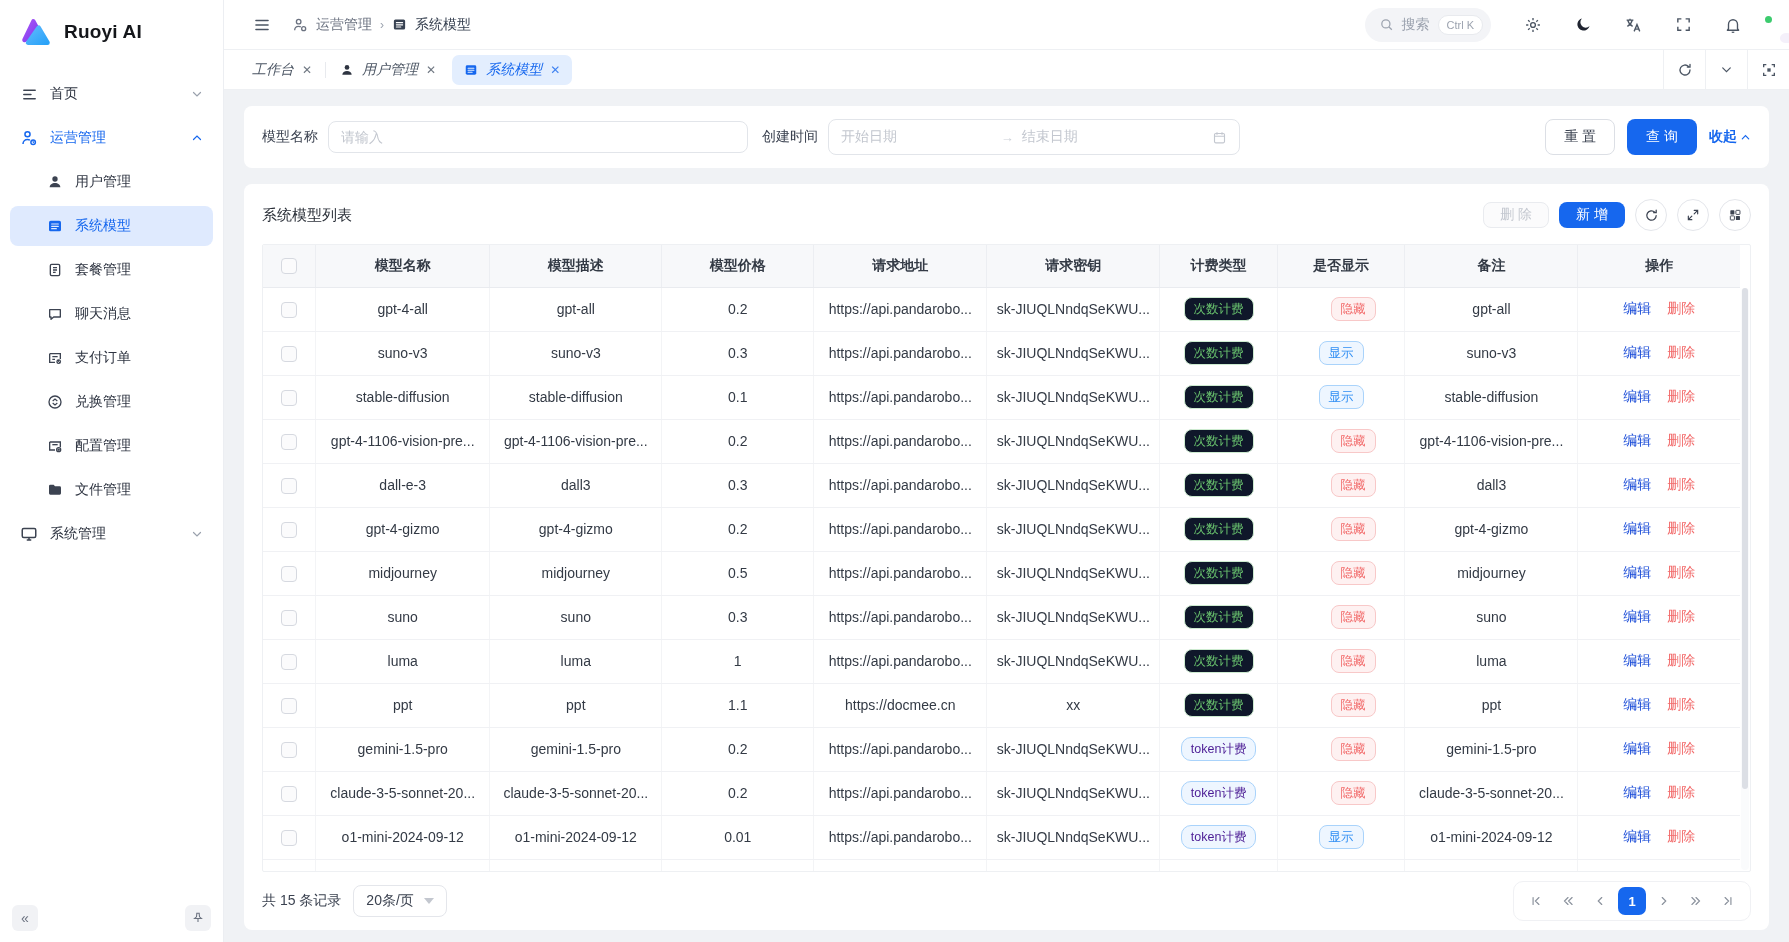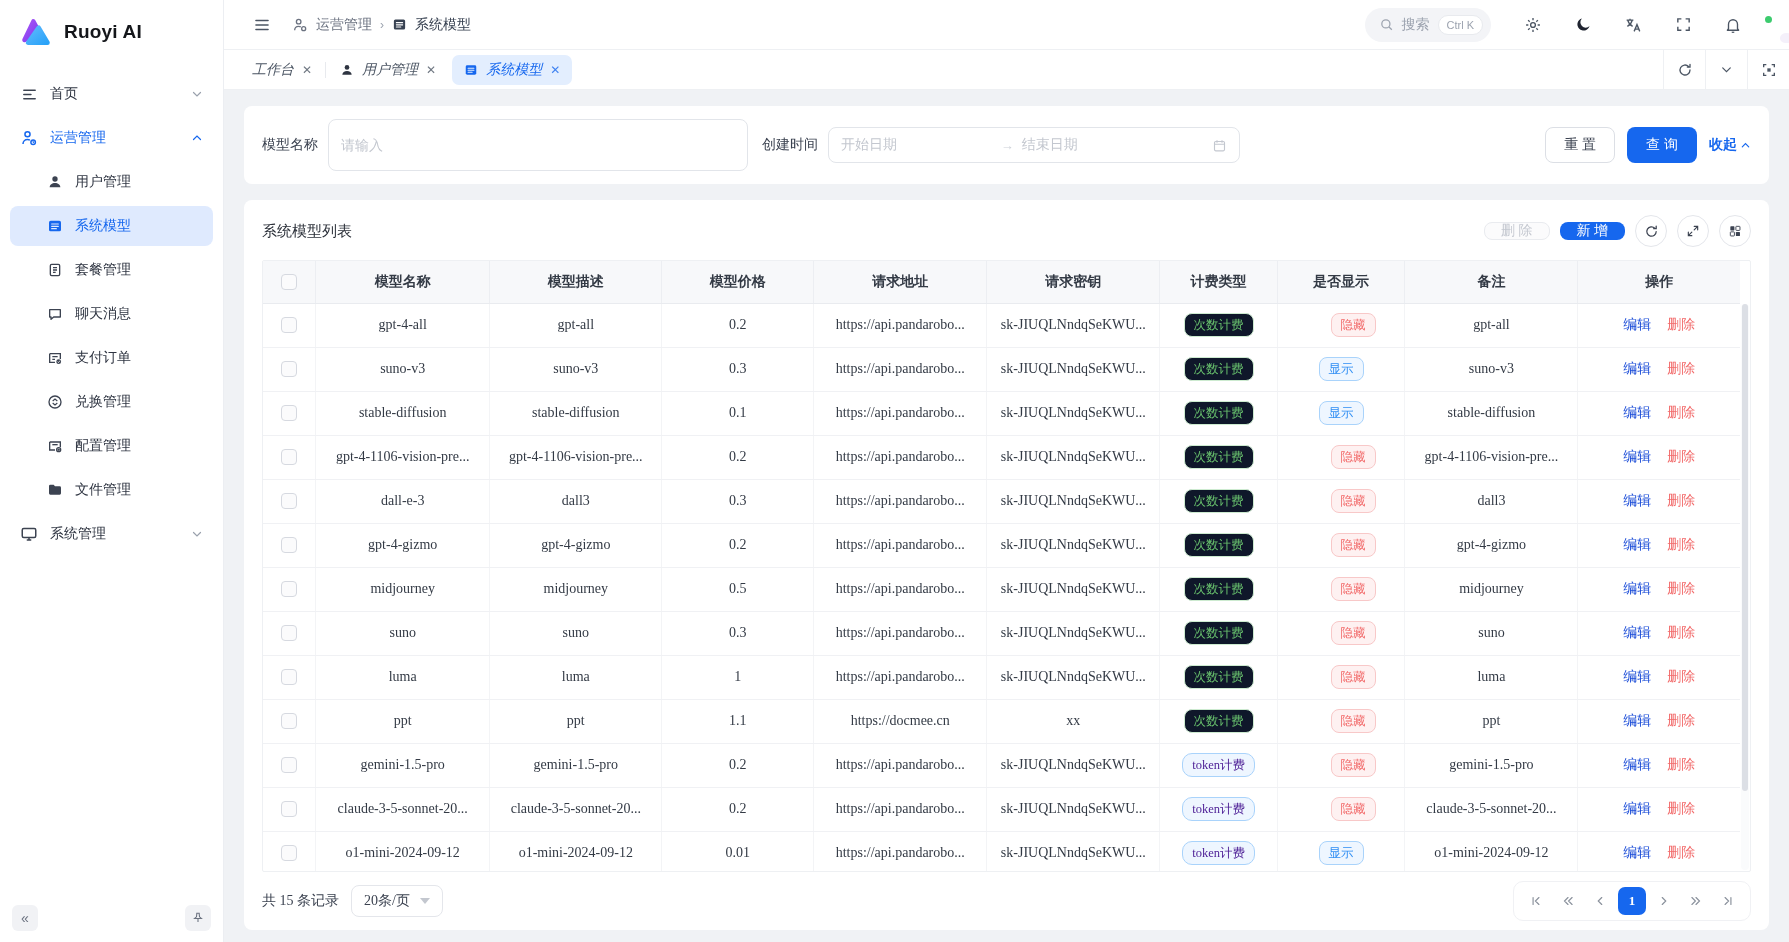"请输入" .text-input { height: 52px -> 32px }
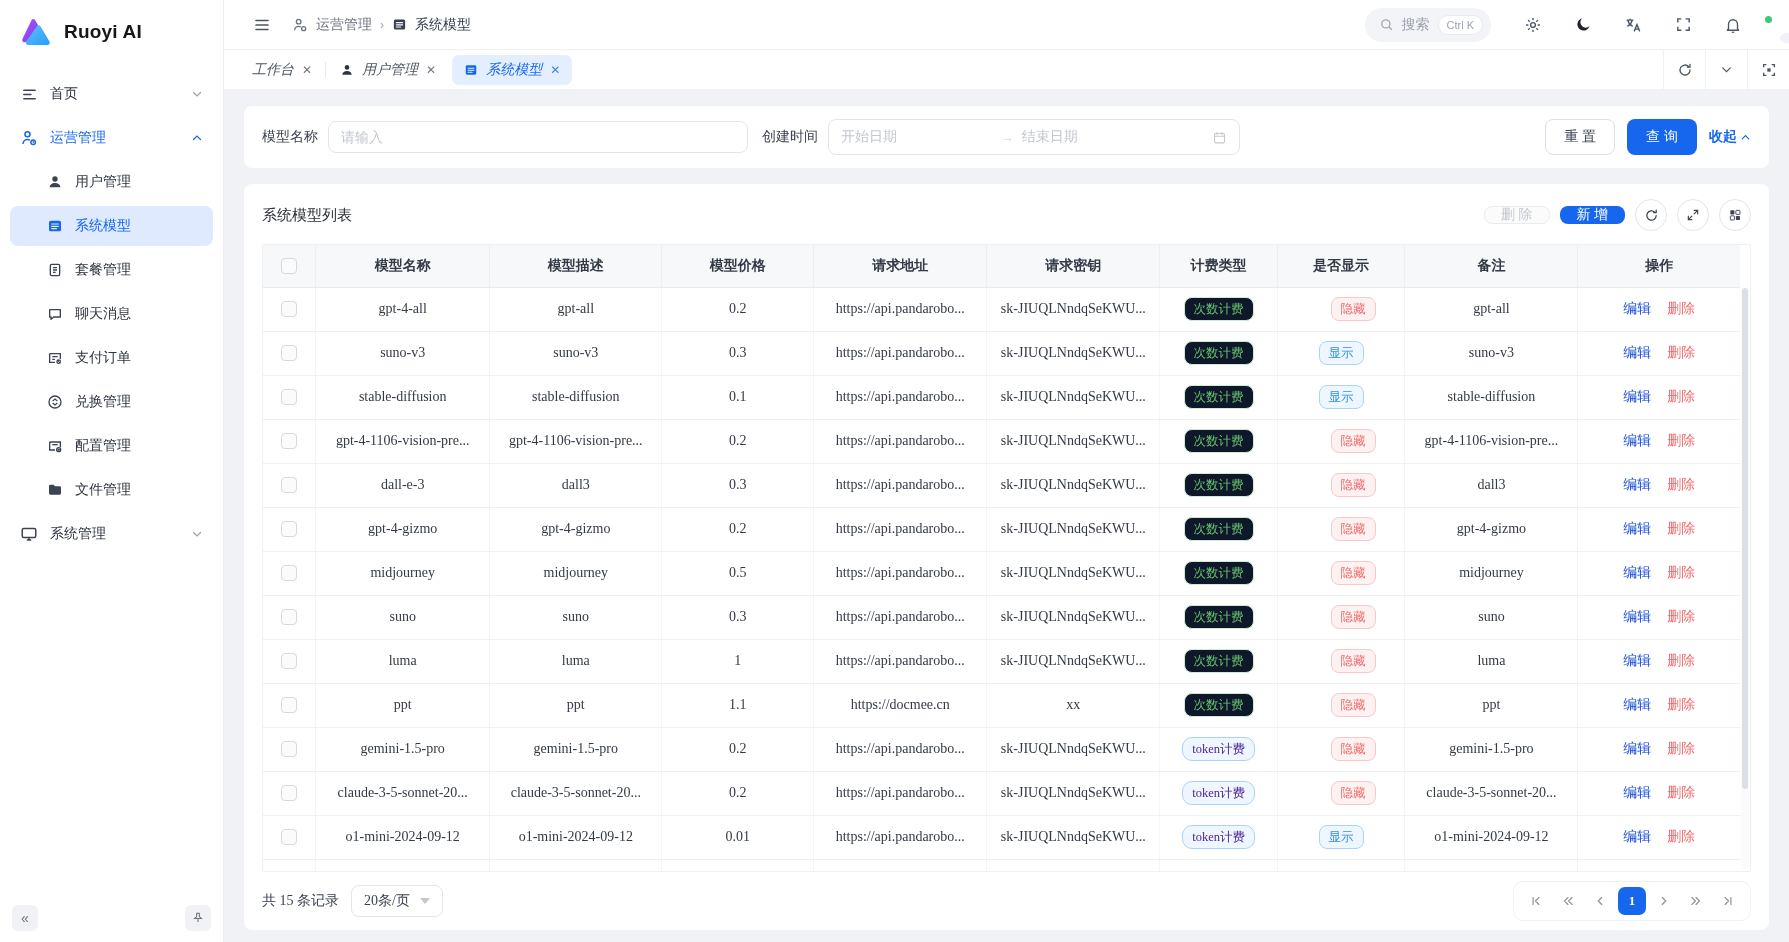"系统模型列表" .table-card { font-family: Liberation Serif, serif -> none }
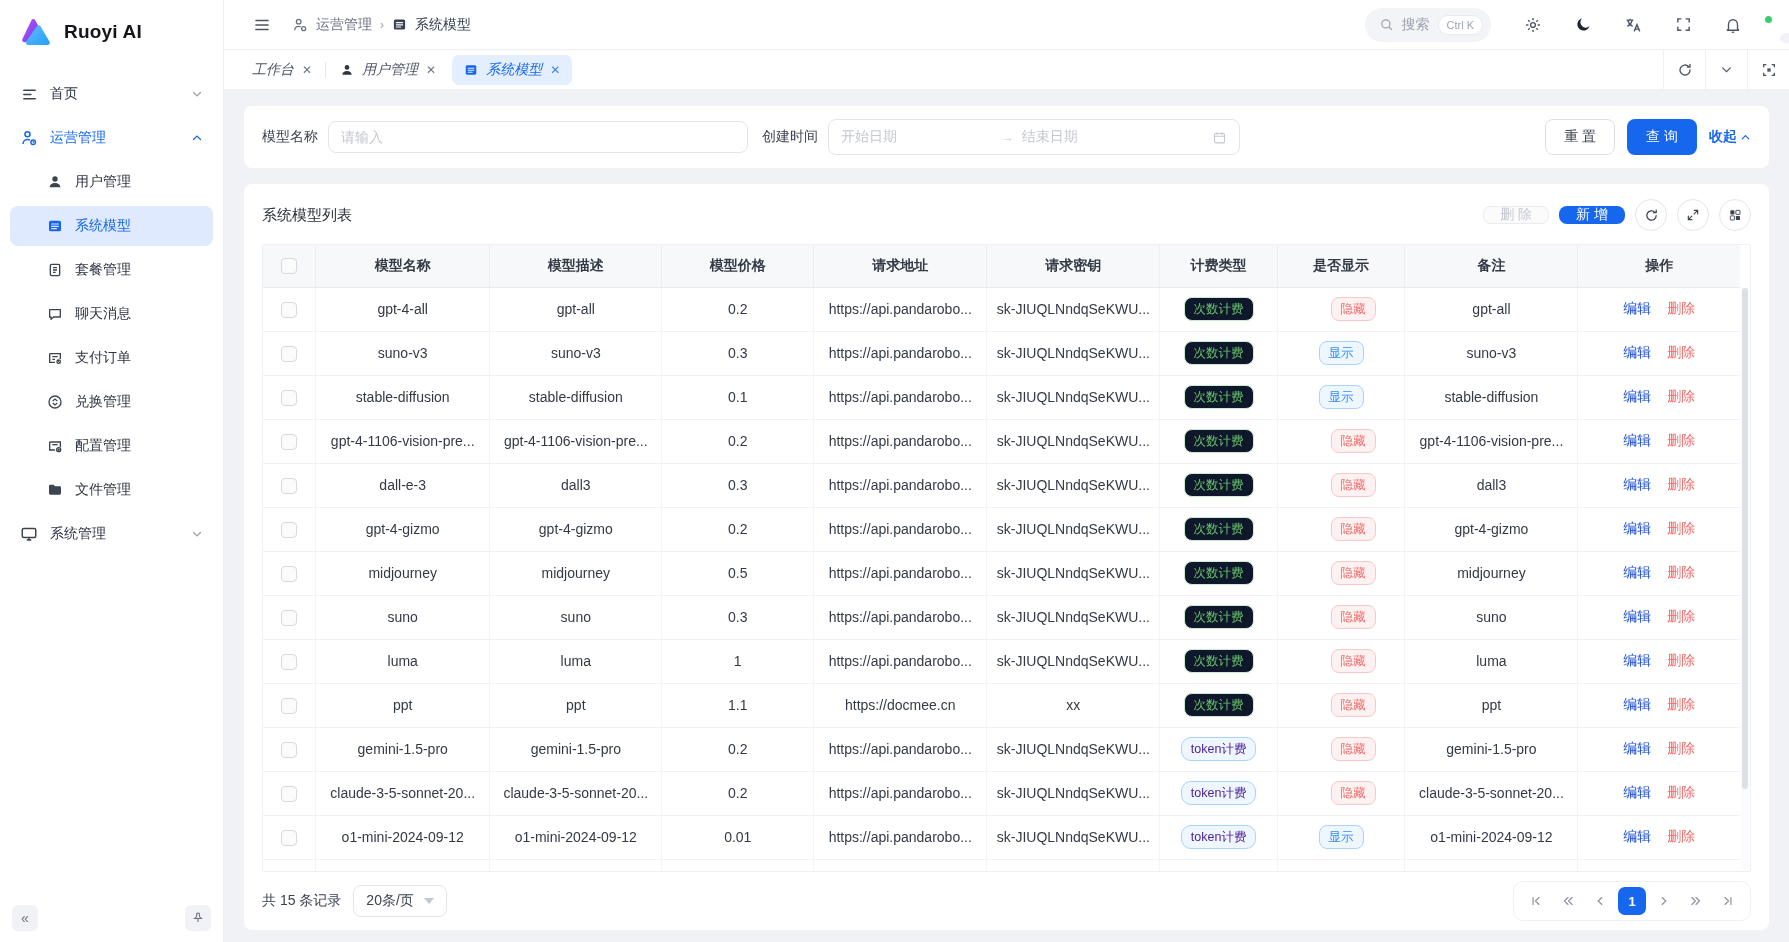"删 除" .btn-sm { height: 18px -> 26px }
